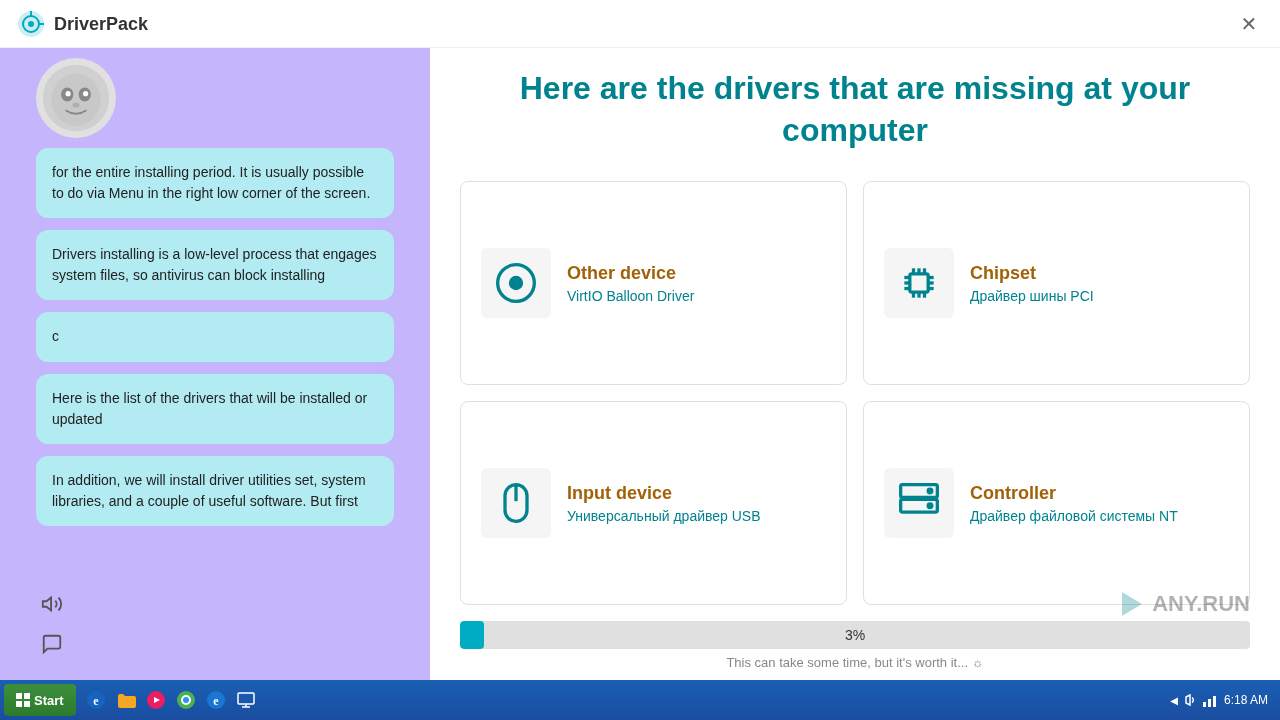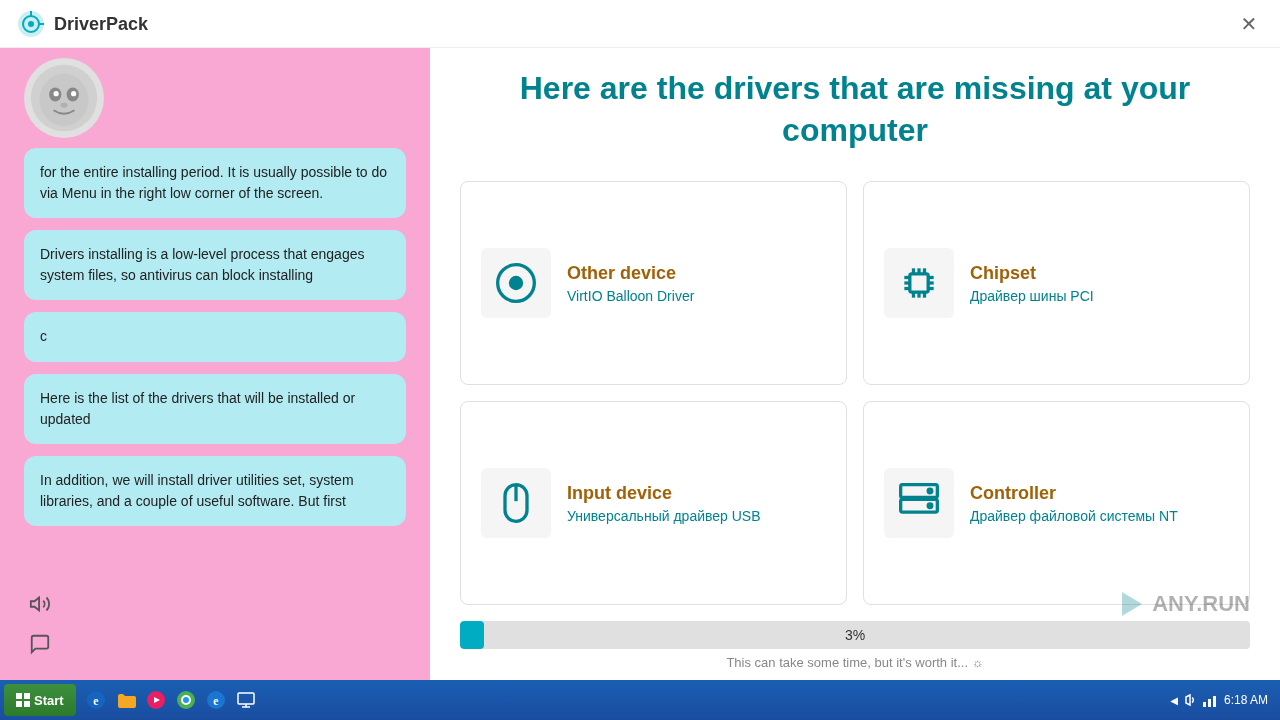"for the entire installing period." .left-panel { background: #f9a8d4 -> #c4b5fd; padding: 10px 4px -> 10px 16px }
